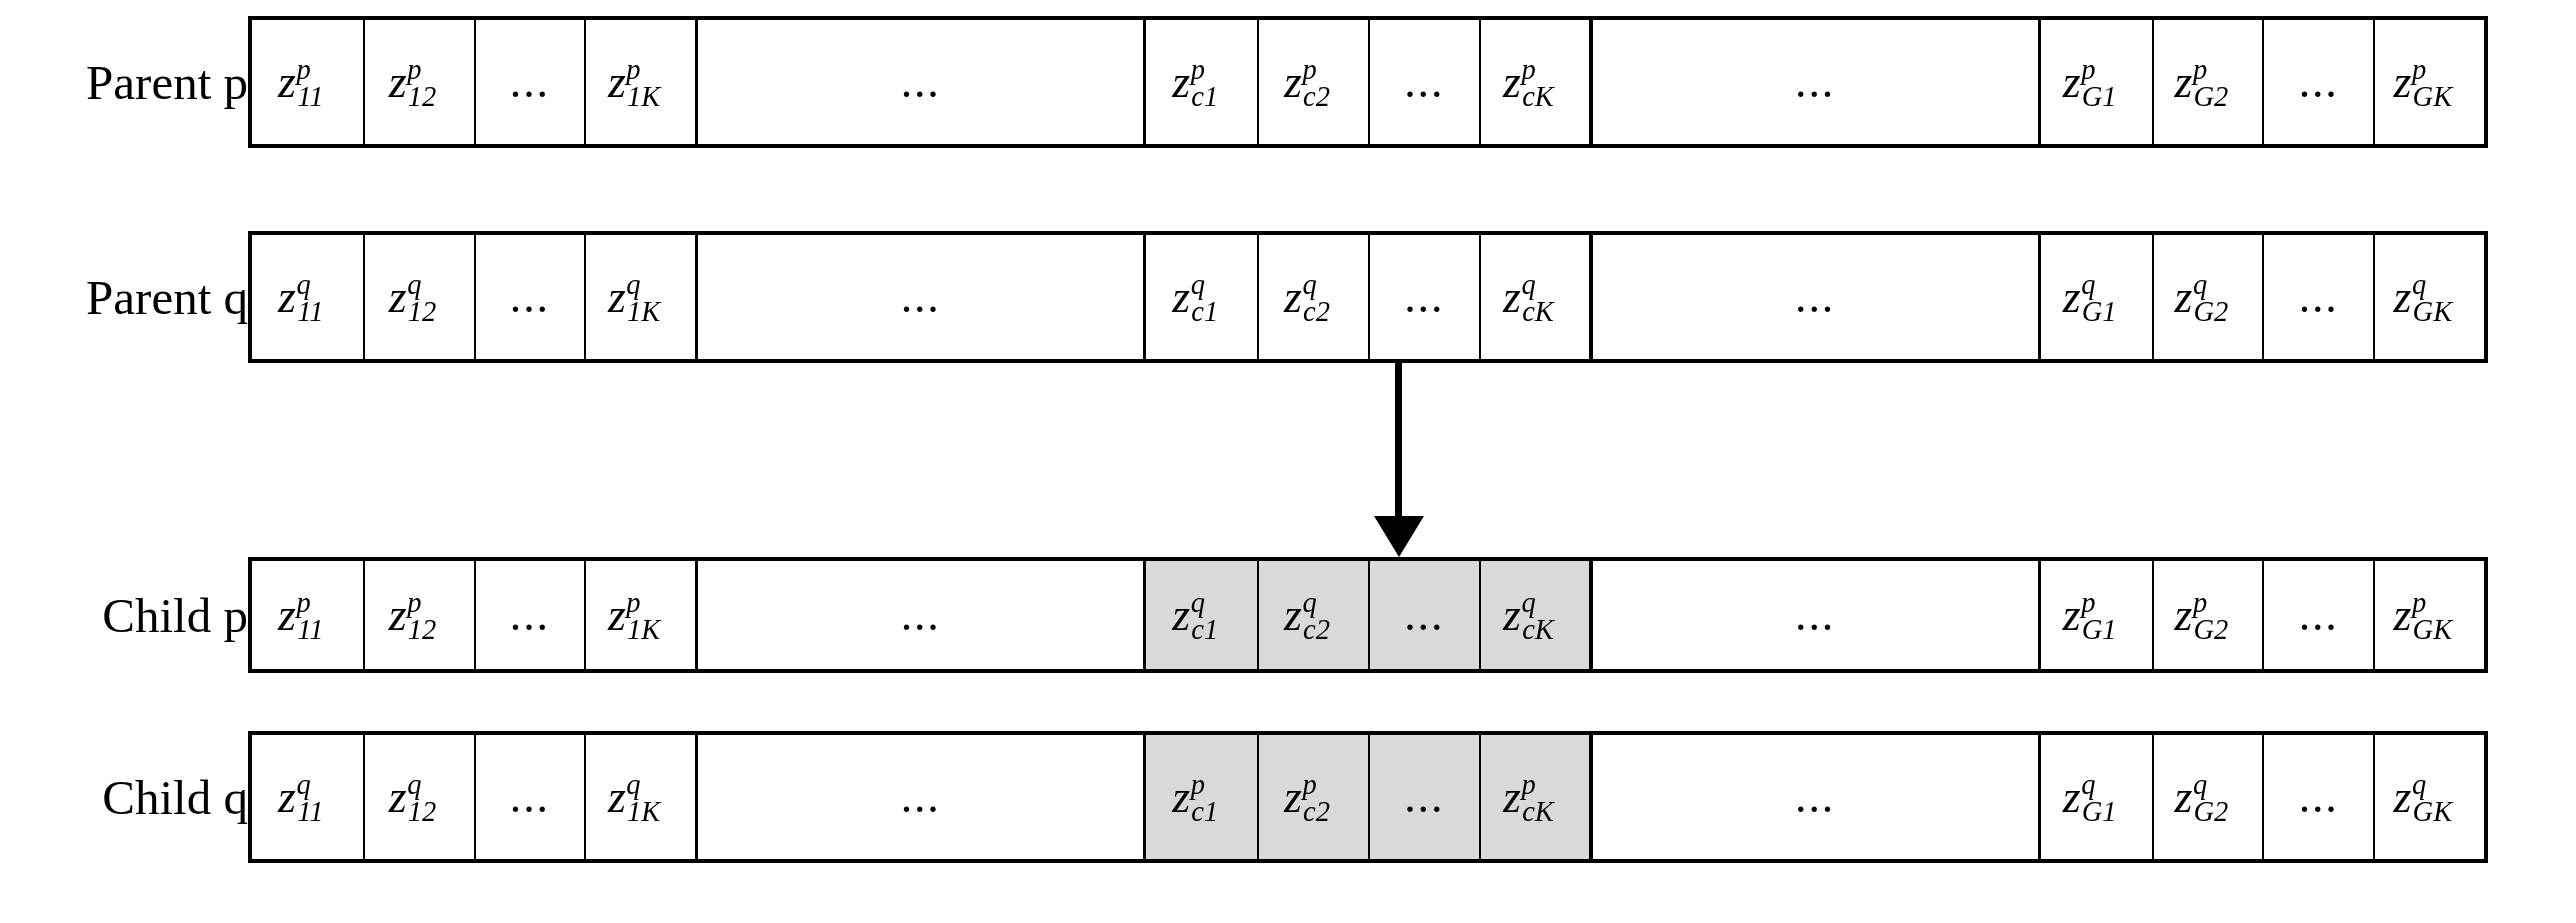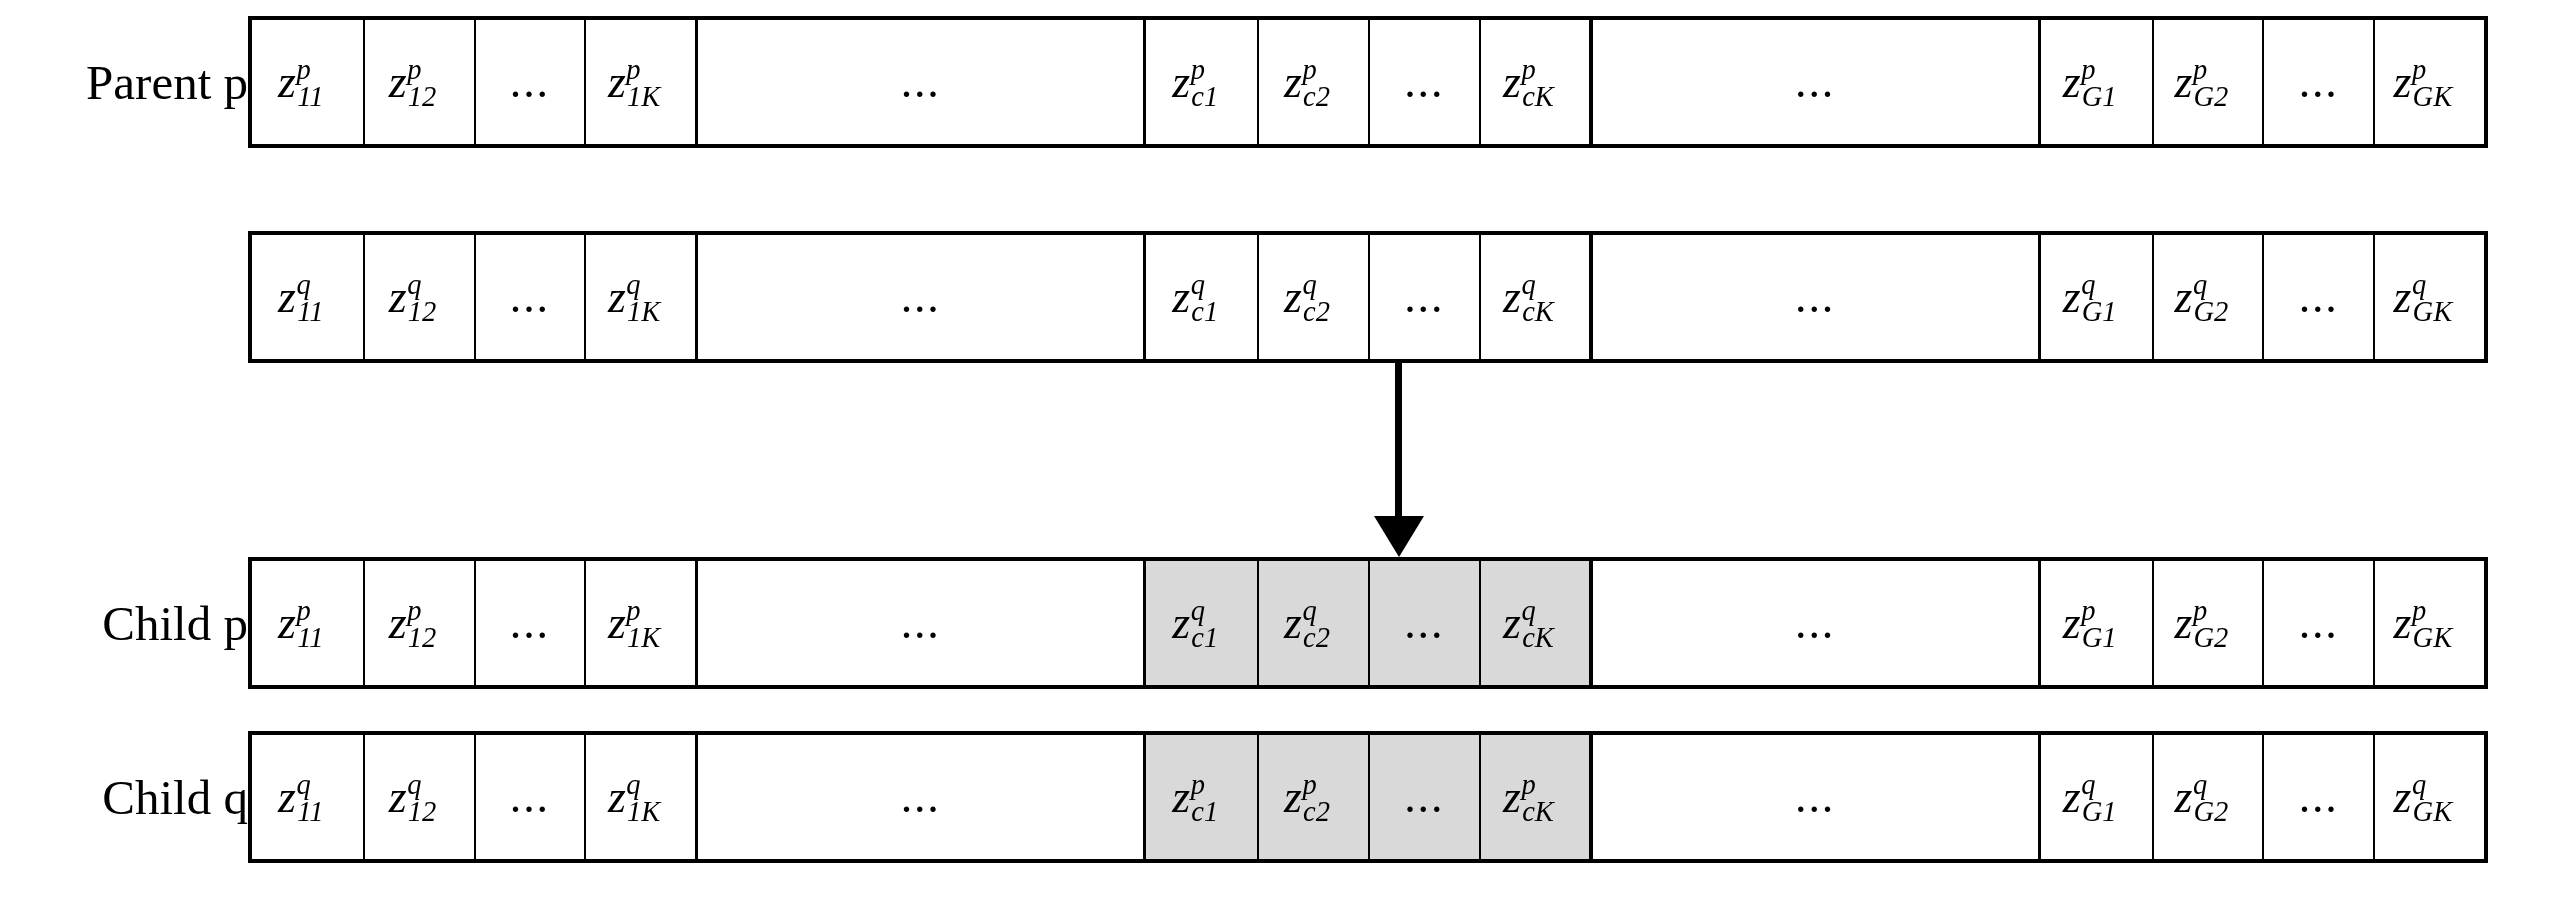"Parent q" div.row-label { html: none -> <div>Parent q</div> }
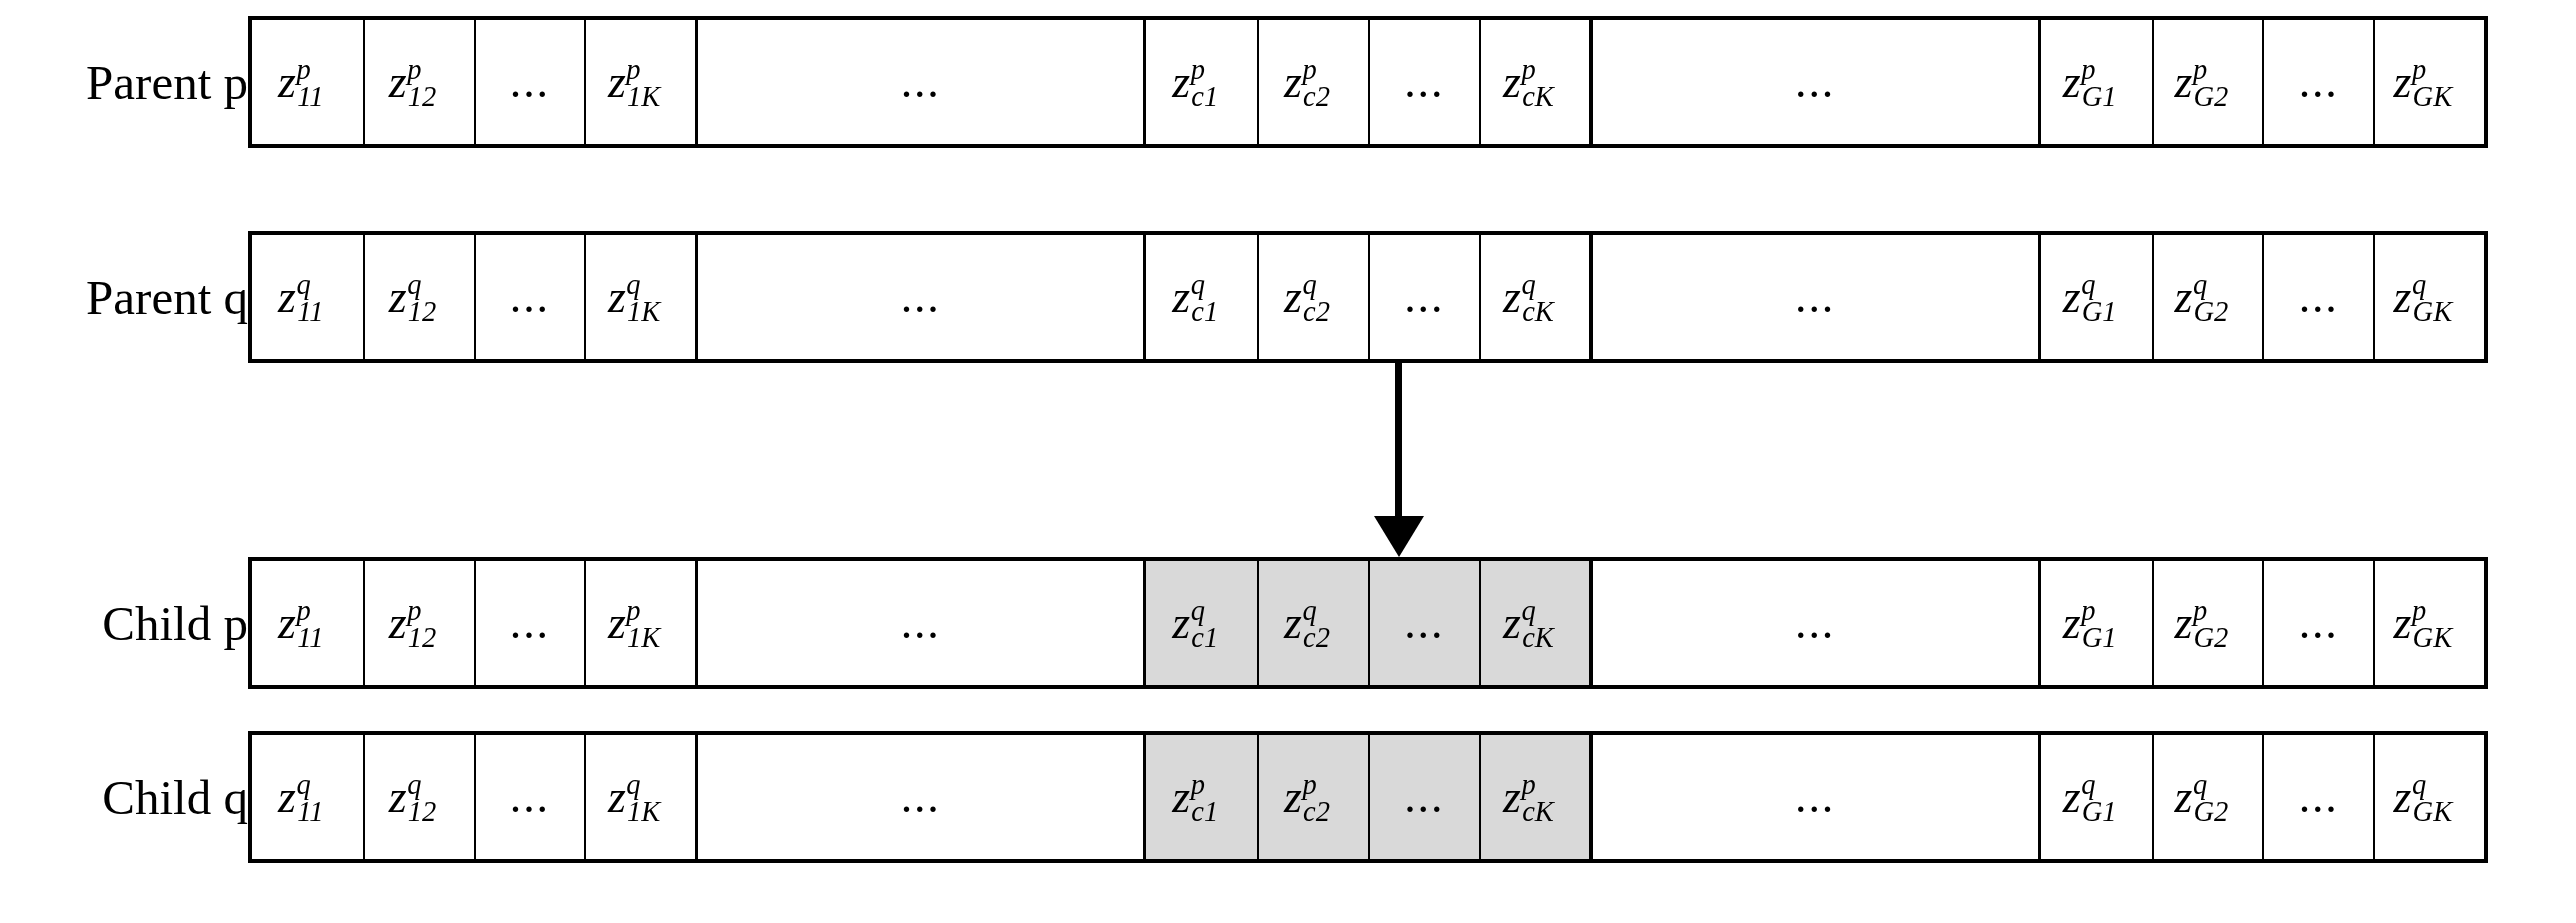"Child p" div.row { height: 132px -> 116px }
